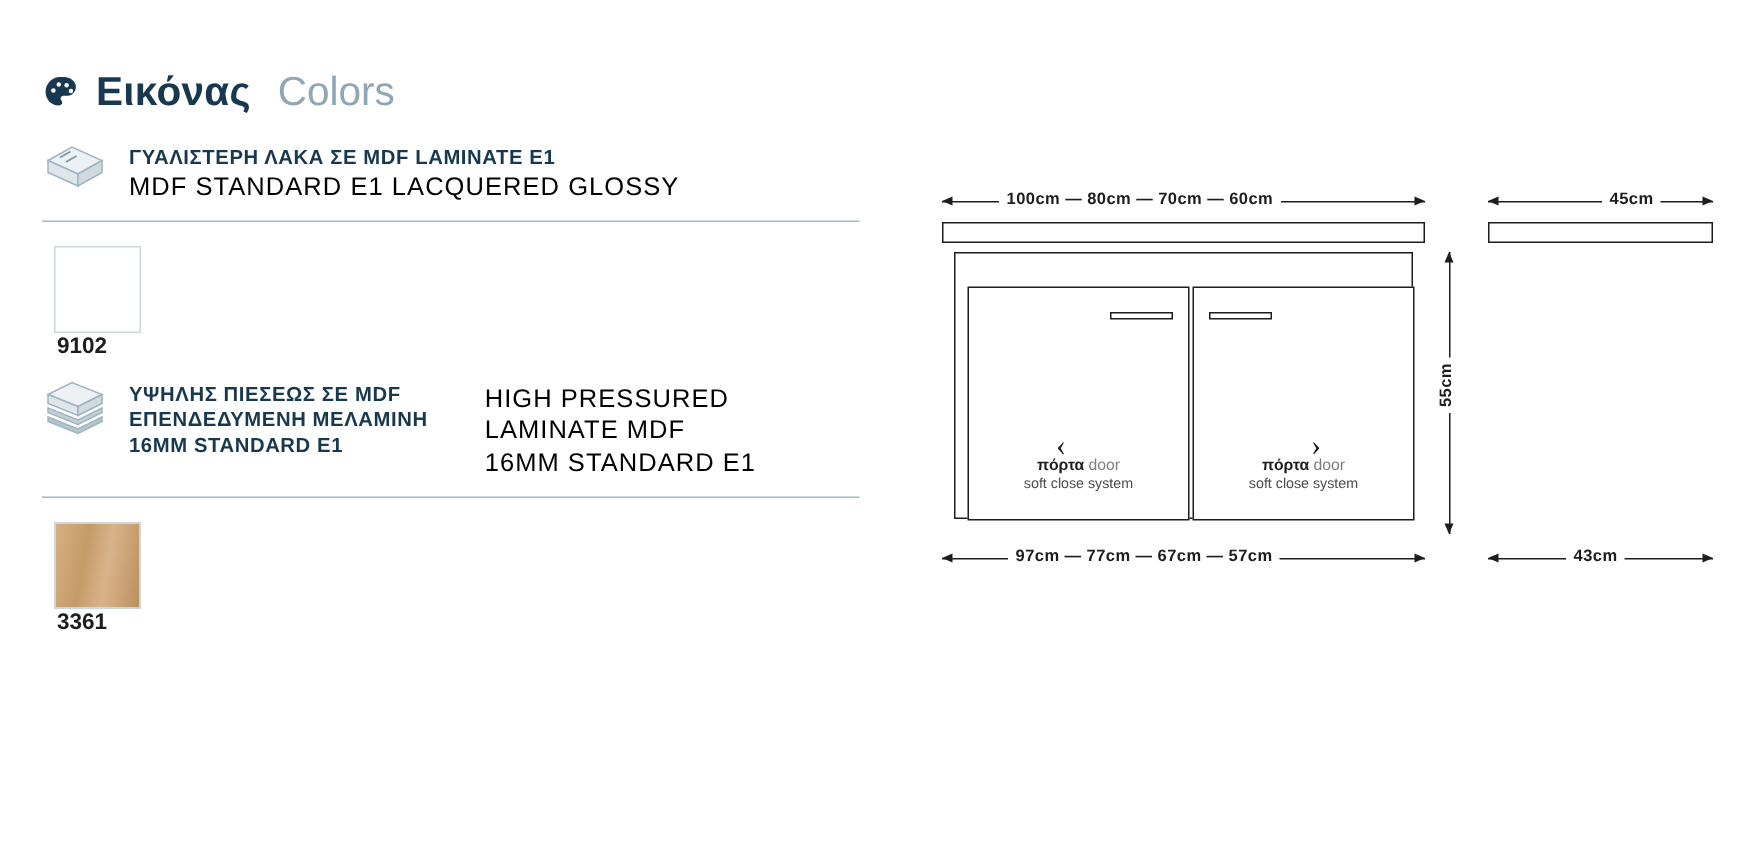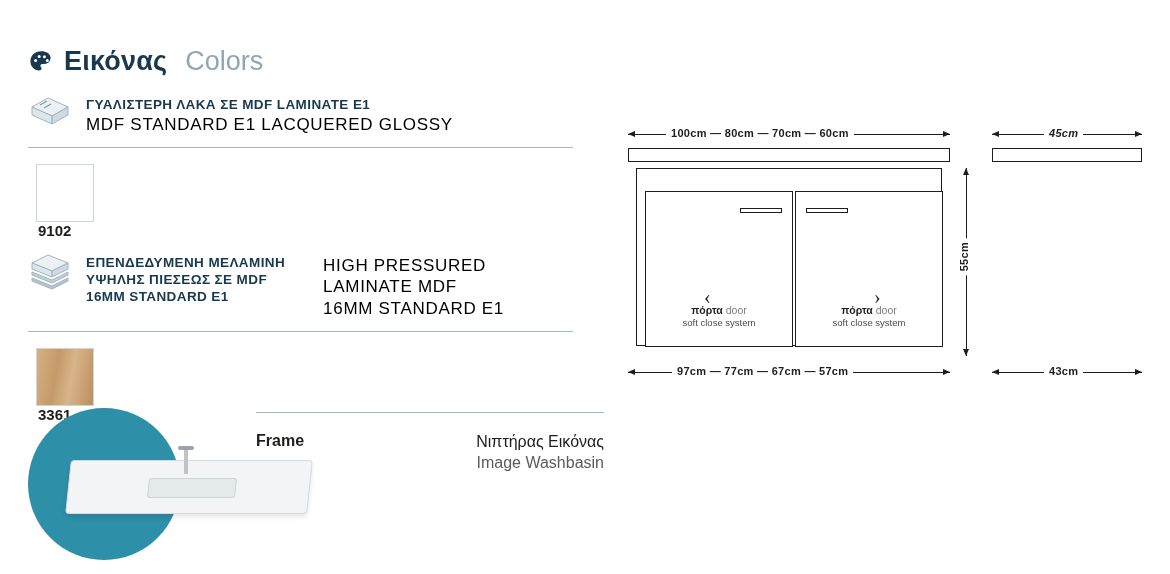"45cm" div.dim-label { font-style: italic -> none; left: 444px -> 468px }
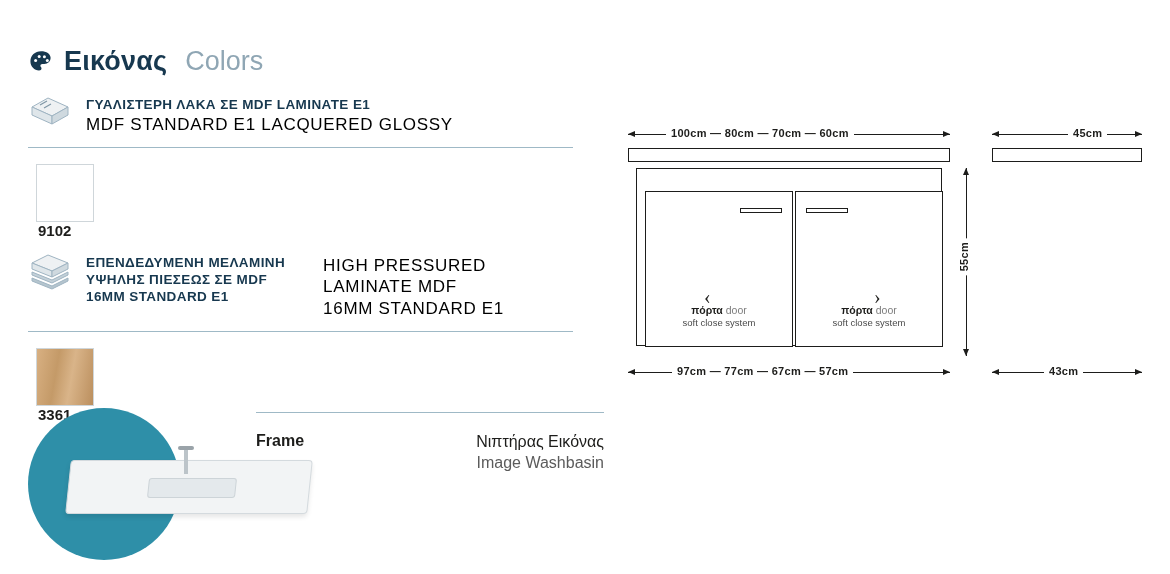"ΕΠΕΝΔΕΔΥΜΕΝΗ ΜΕΛΑΜΙΝΗ" div.mat-gr { order: before "ΥΨΗΛΗΣ ΠΙΕΣΕΩΣ ΣΕ MDF" -> after "ΥΨΗΛΗΣ ΠΙΕΣΕΩΣ ΣΕ MDF" }
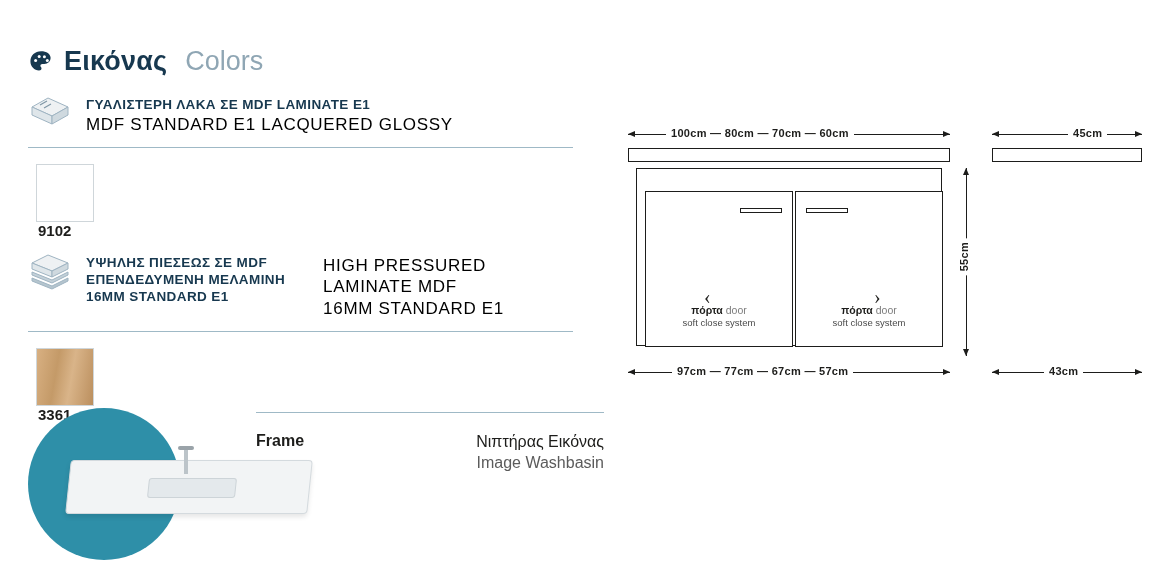"Frame" div.frame-area { html: <div> <div></div> <div> <div></div> <div></div> <div></div> <div></div> </div> <div></div> <div> <div>Frame</div> <div> <span>Νιπτήρας Εικόνας</span><br> <span>Image Washbasin</span> </div> </div> </div> -> none }
